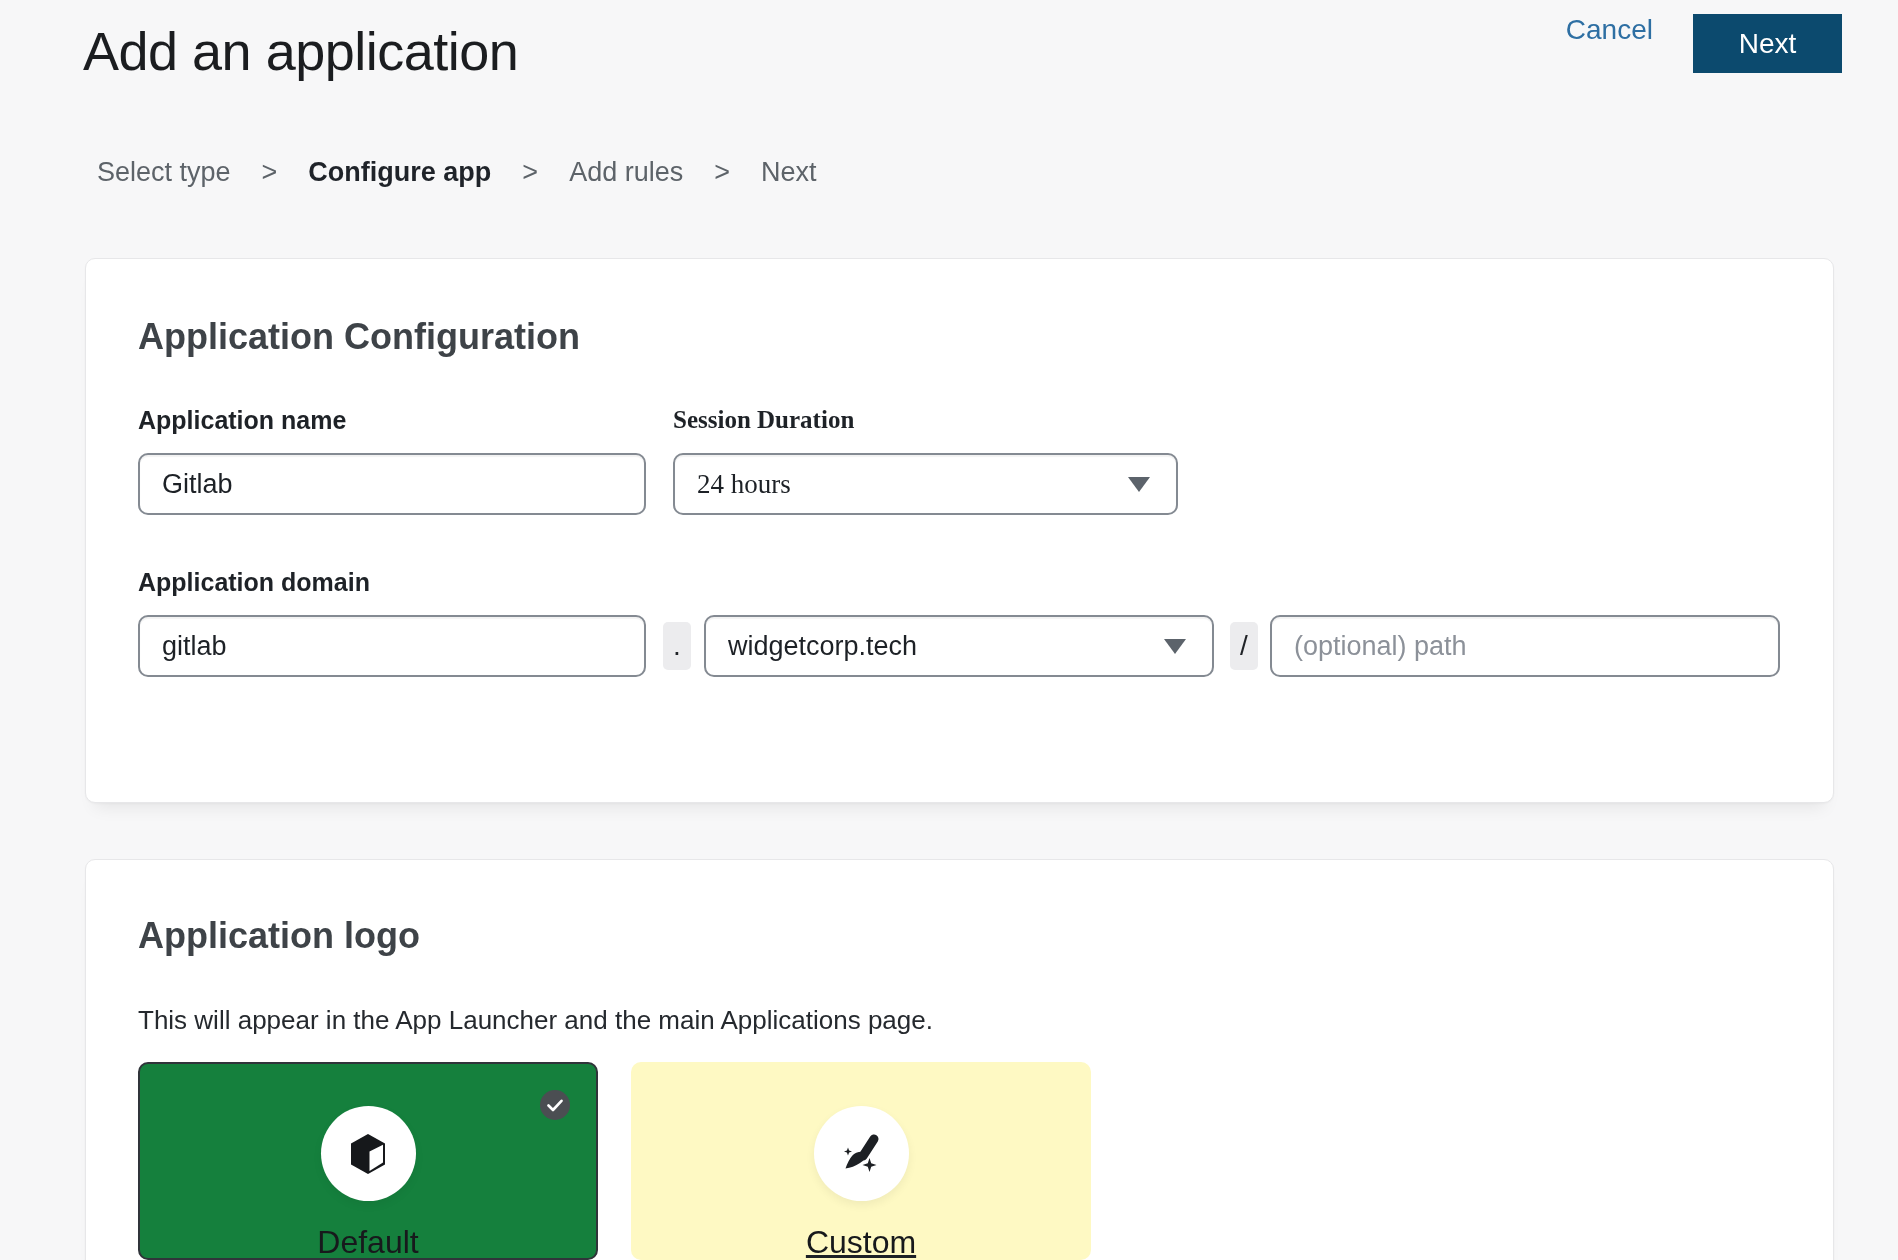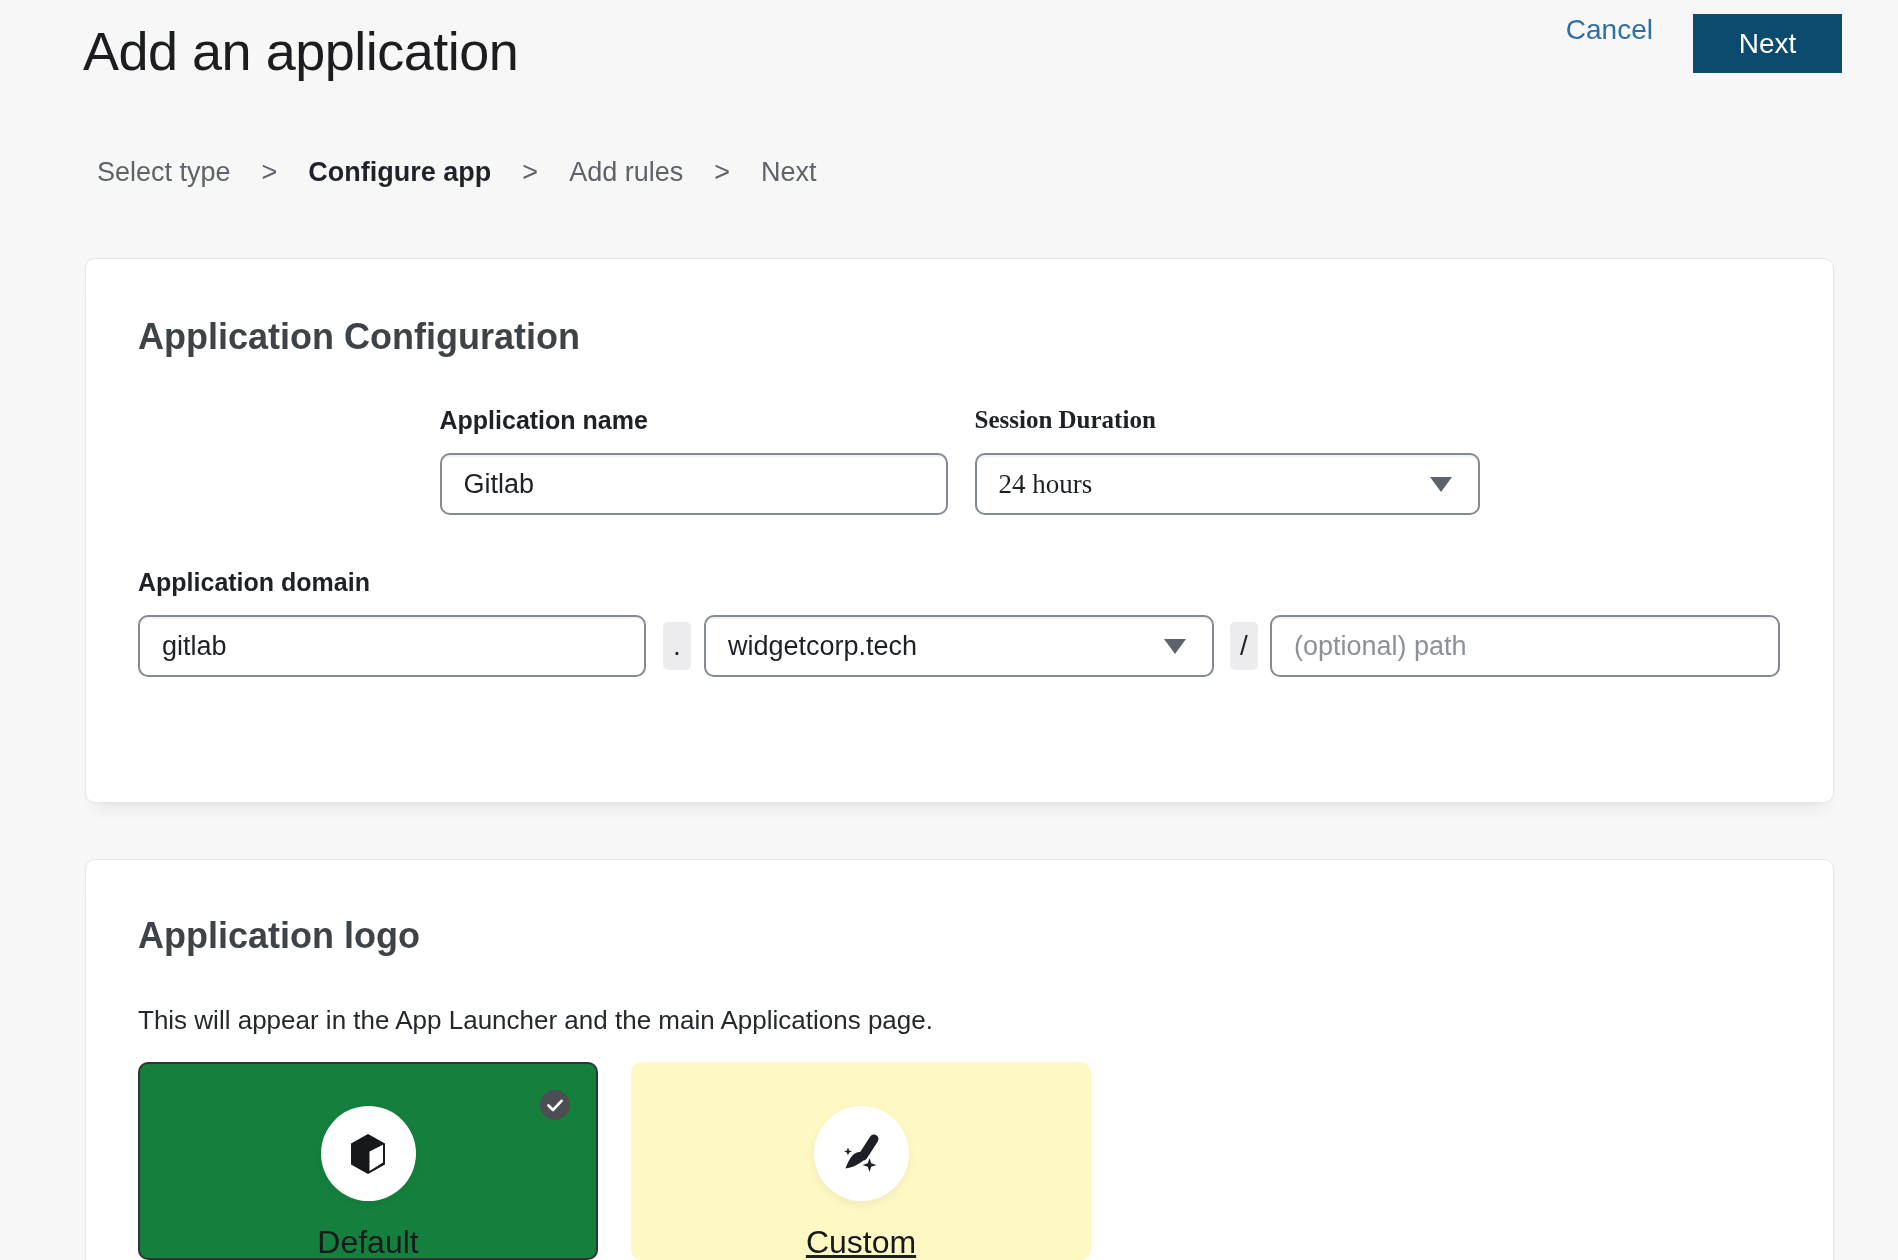"Application name" .fields-row { justify-content: center -> none }
